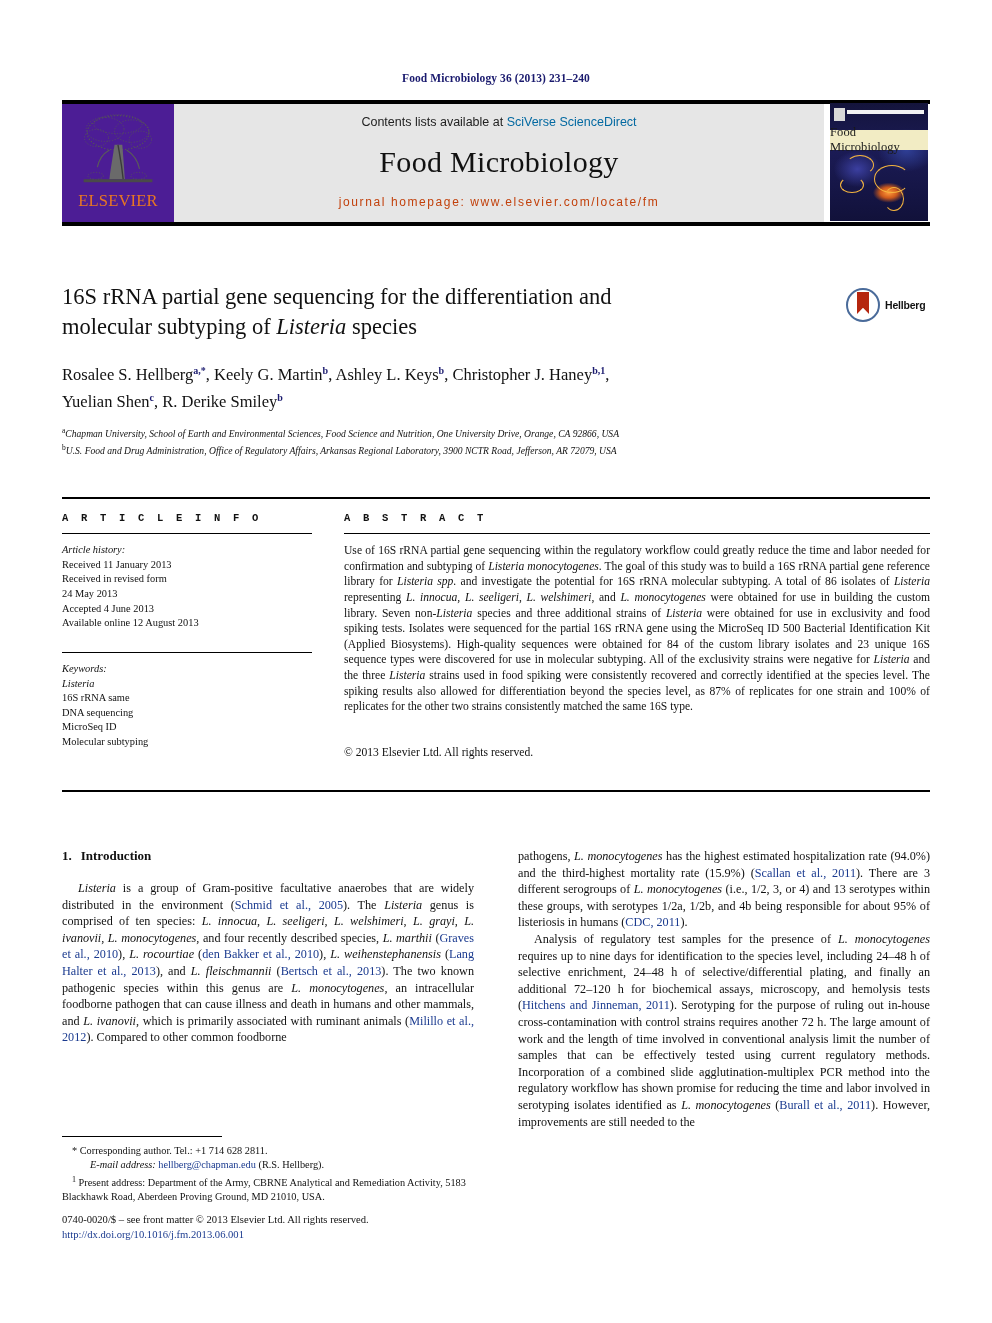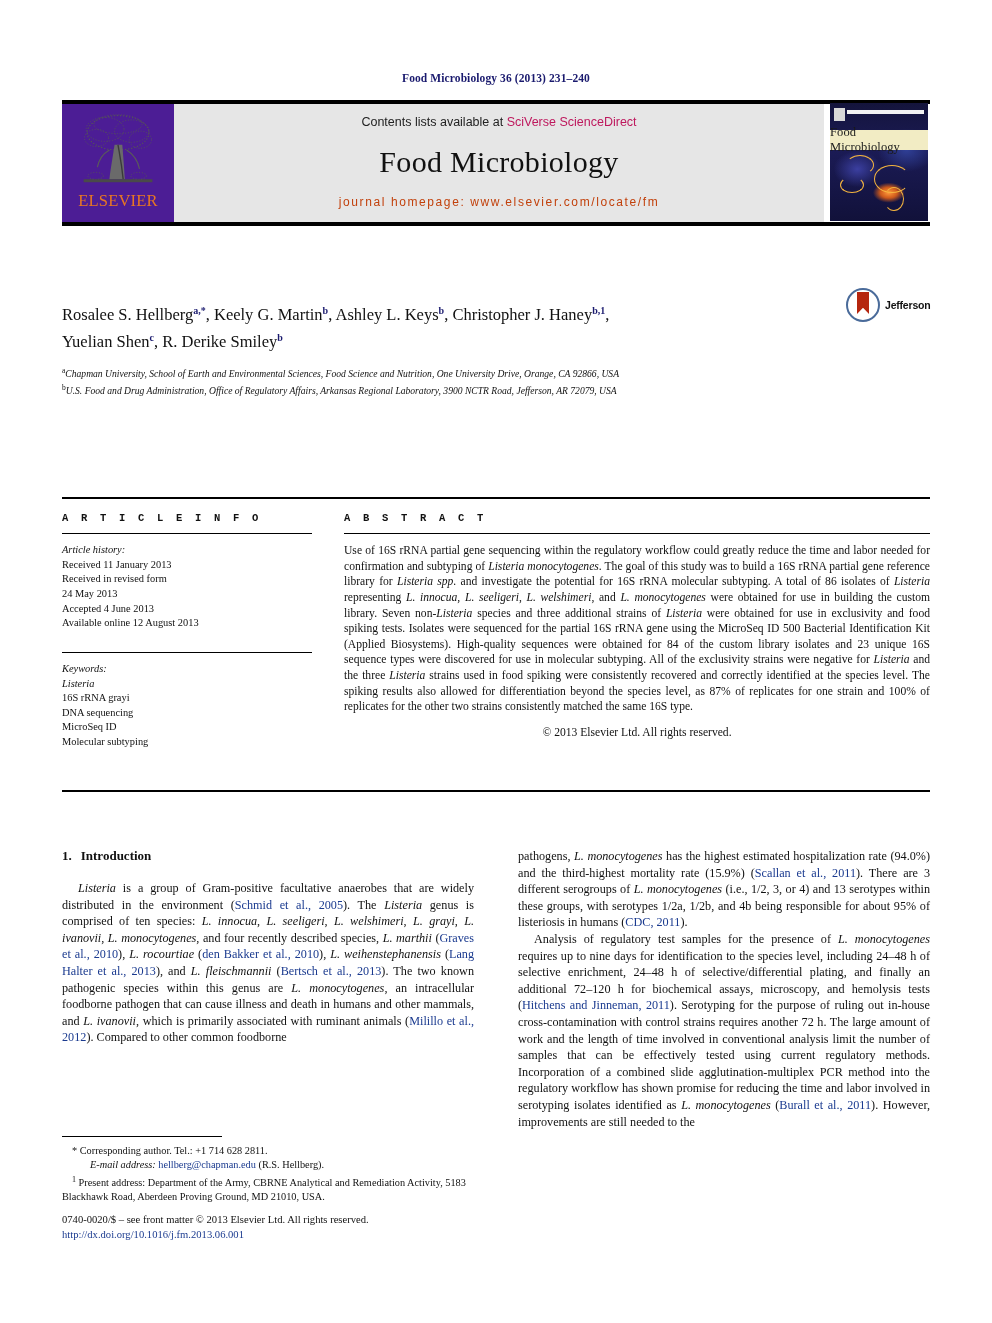"SciVerse ScienceDirect" .contents-line .sd { color: #be185d -> #0369a1 }
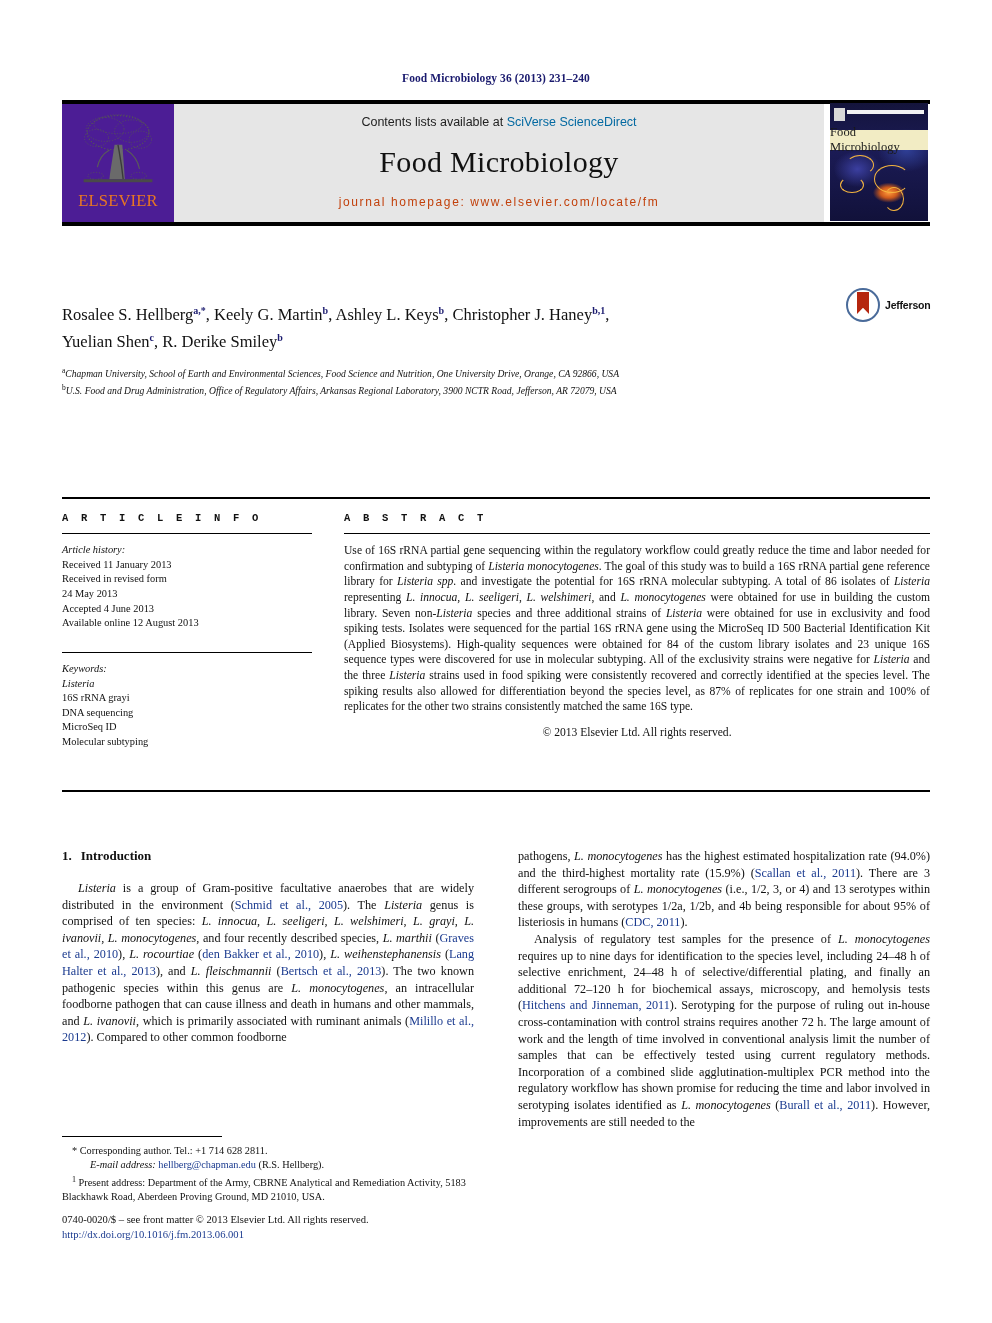"16S rRNA partial gene sequencing" h1.art-title { html: none -> <h1> <span>16S rRNA partial gene sequencing for the differentiation and</span><br> <span>molecular subtyping of </span><em>Listeria</em><span> species</span> </h1> }
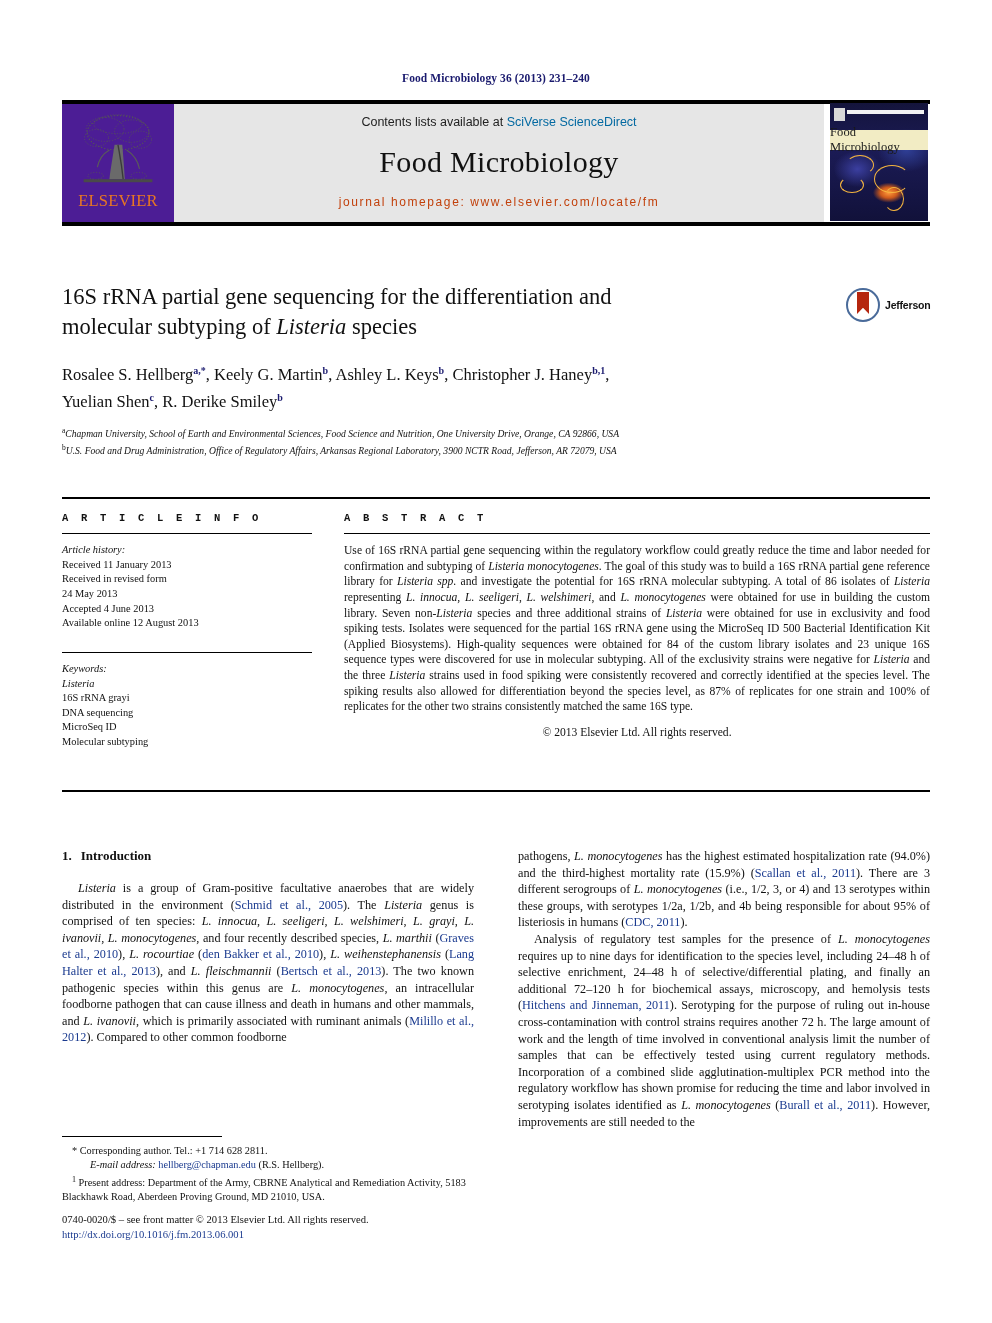"Jefferson" div.cm-label { text: Jefferson -> Hellberg }
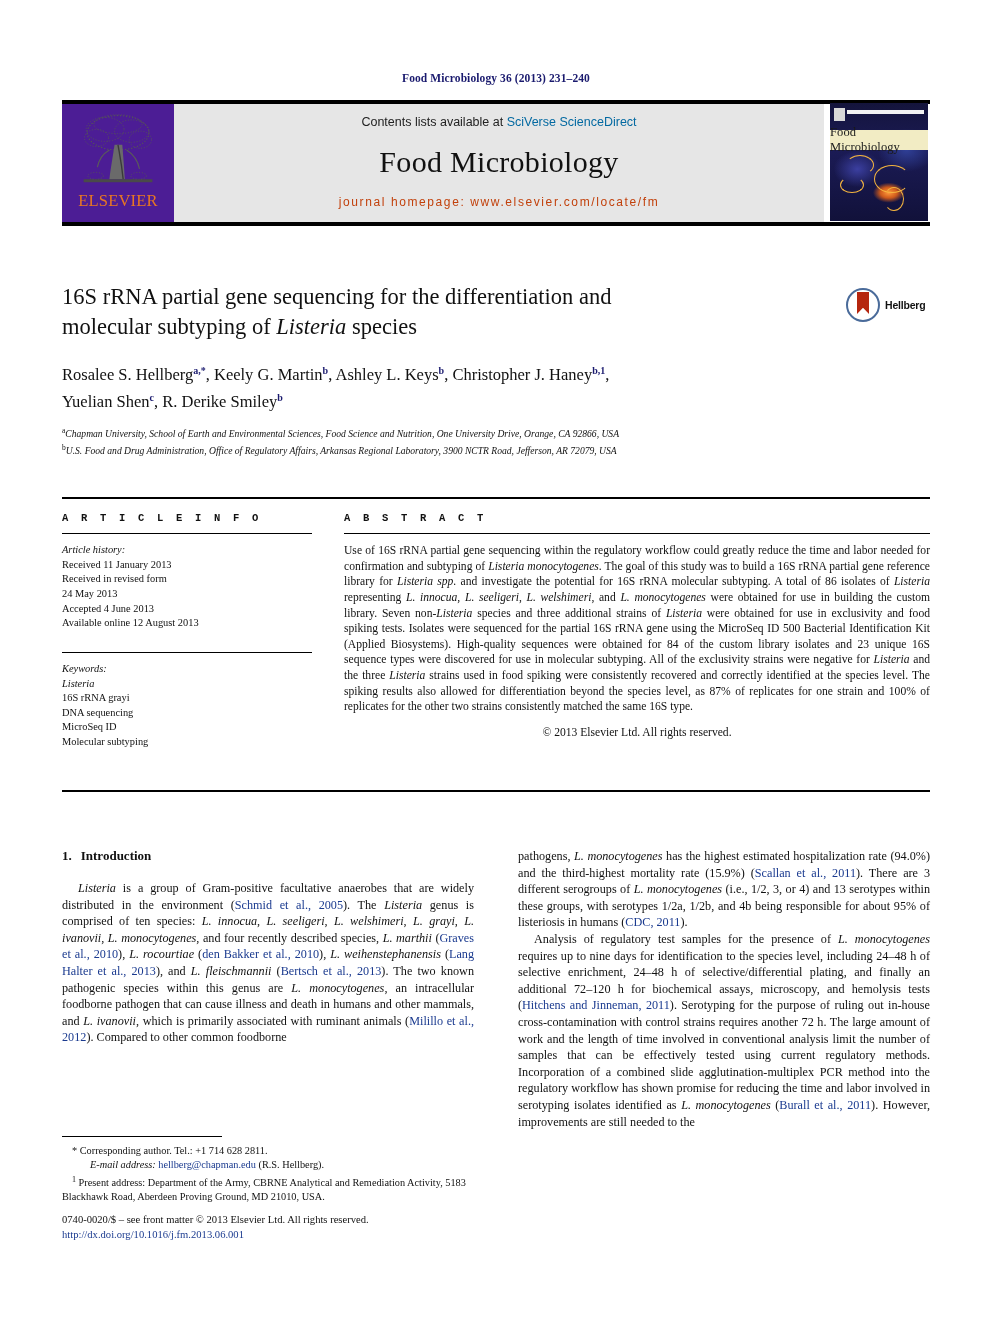"16S rRNA grayi" div { text: grayi -> same }
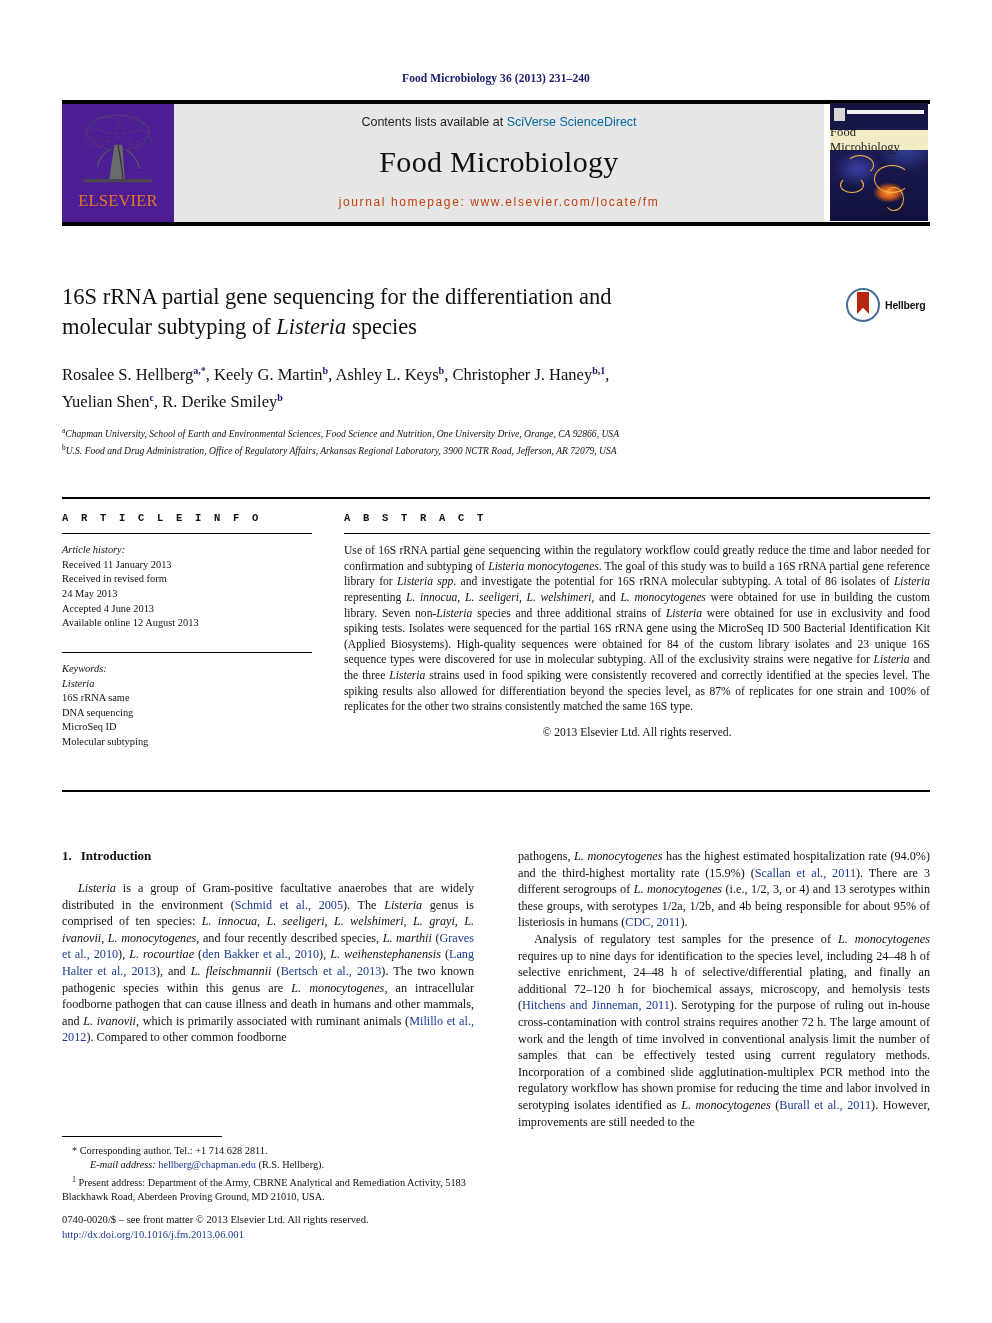"© 2013 Elsevier Ltd. All" .abs-copy { margin-top: 11px -> 31px; text-align: center -> left }
